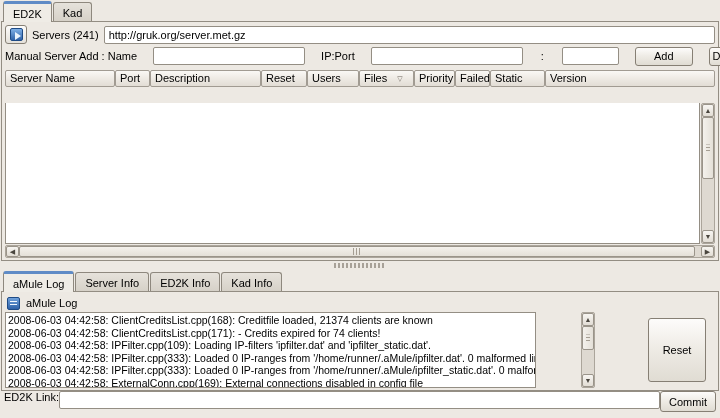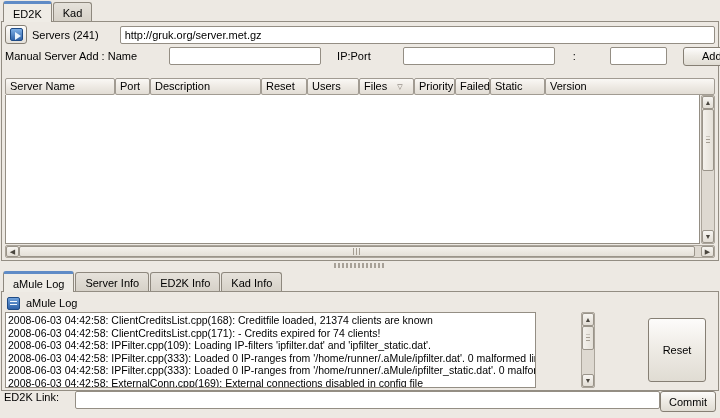"http://gruk.org/server.met.gz" .txt { margin-left: 16px -> none }
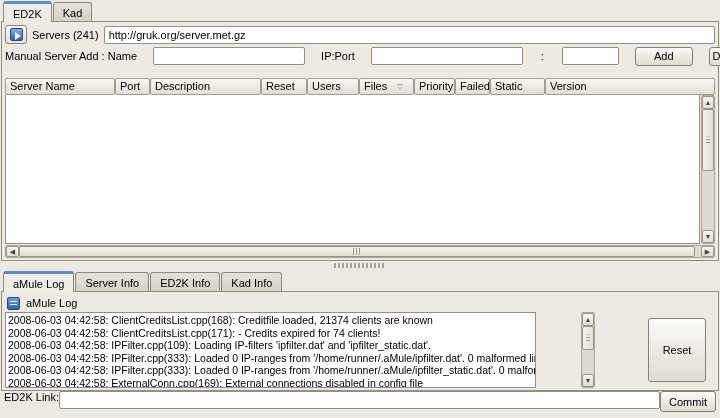"Server Name" .thead { height: 17px -> 33px; margin-top: 11px -> 3px }
